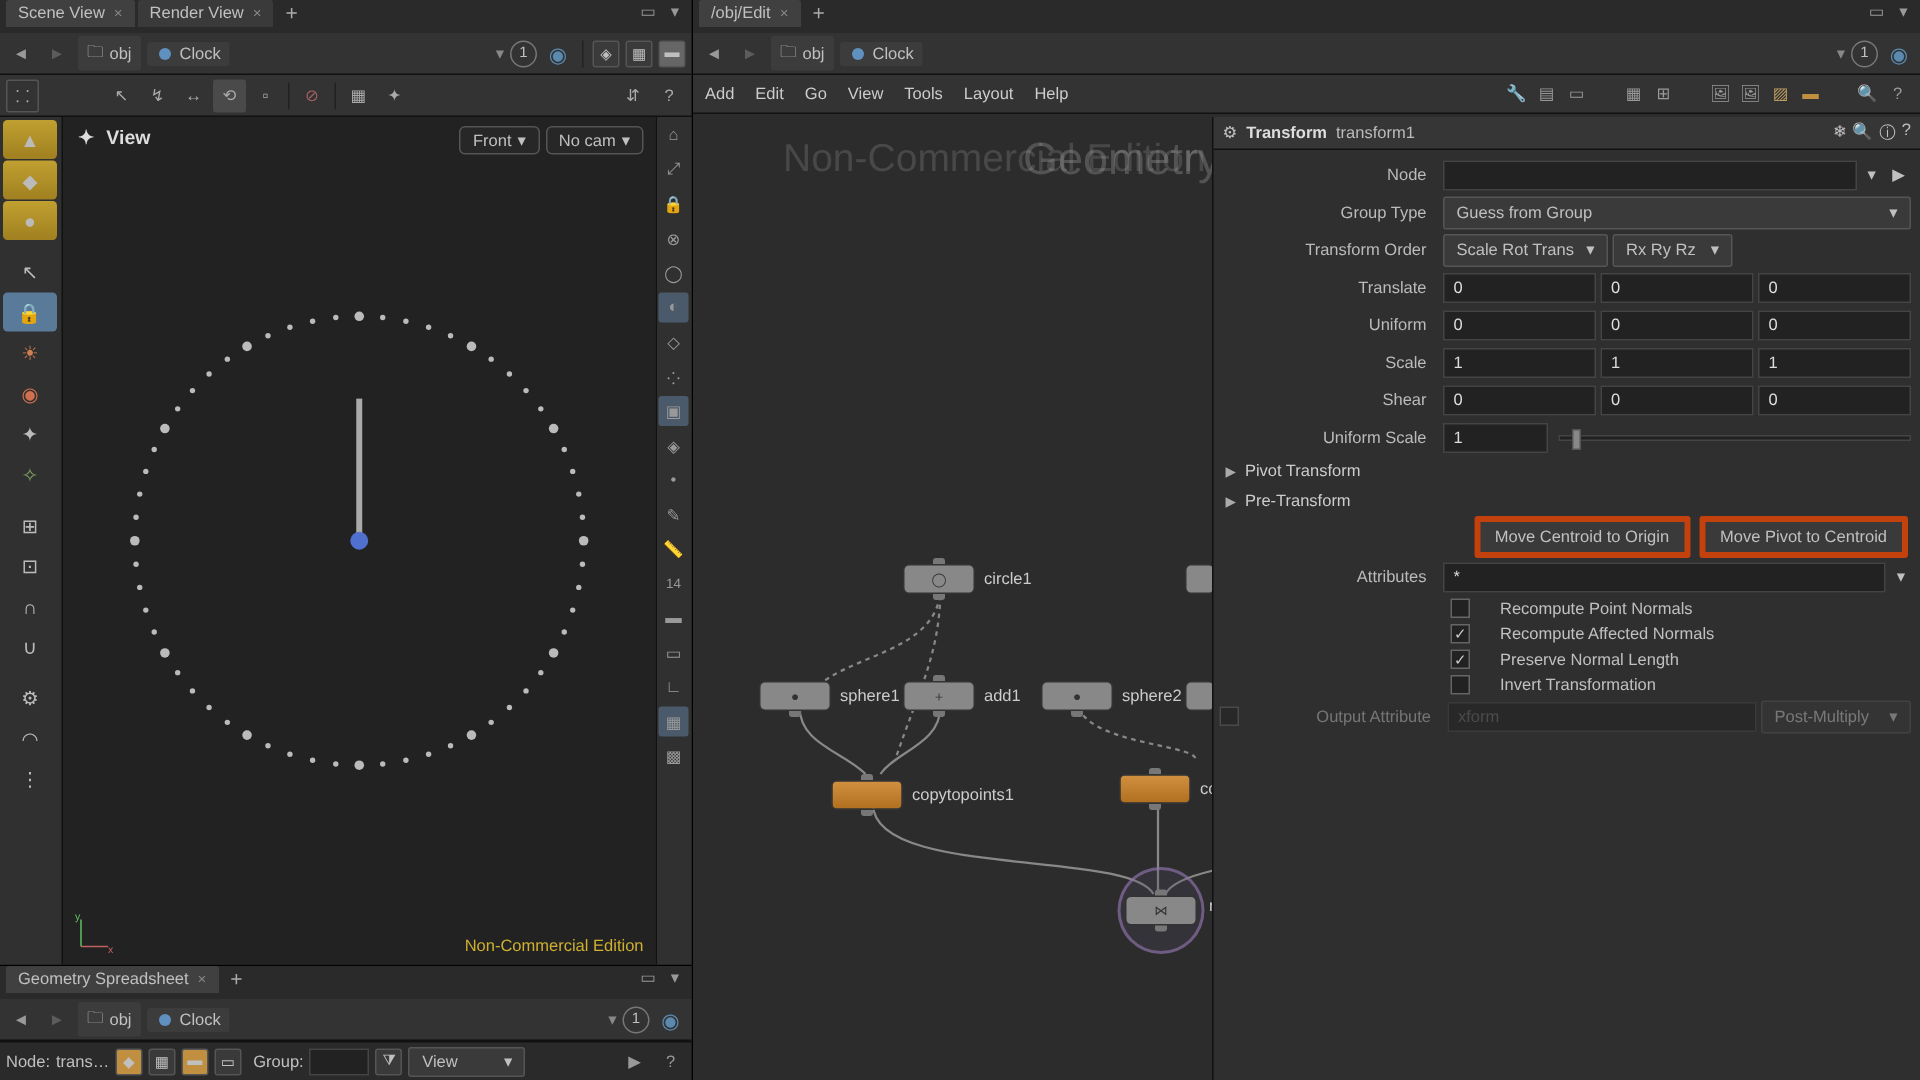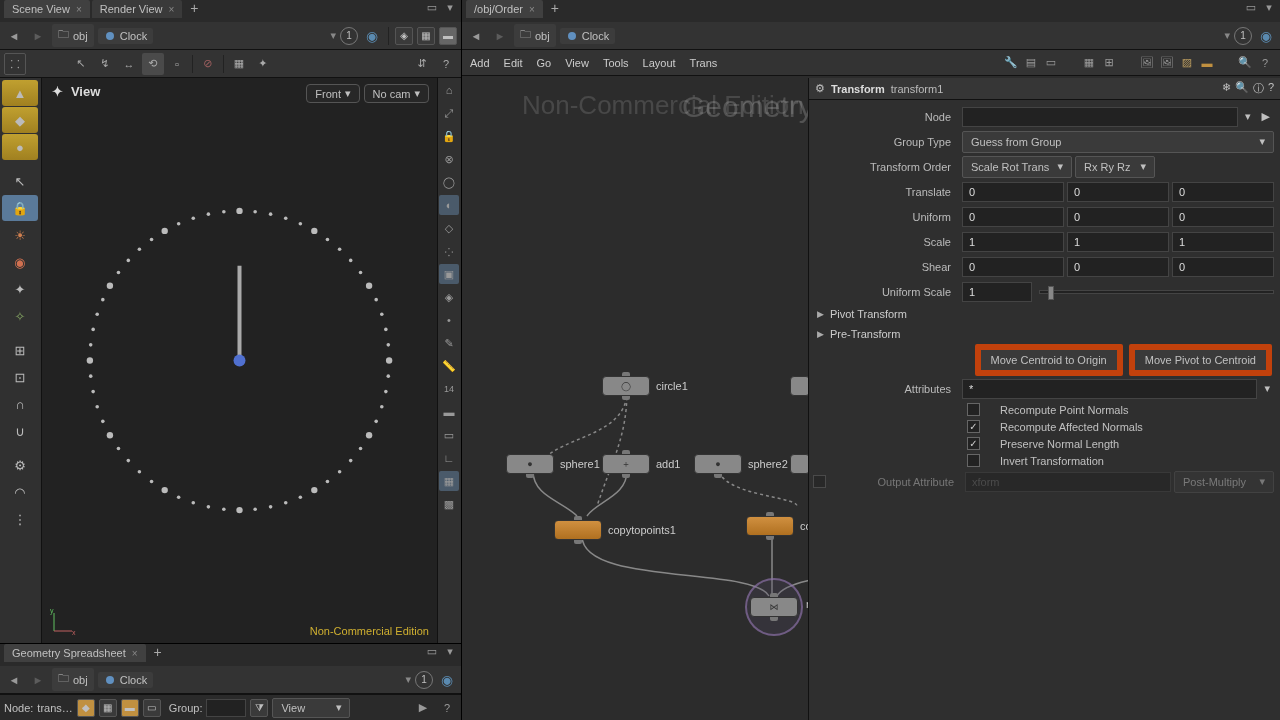"/obj/Order" span { text: /obj/Order -> /obj/Edit }
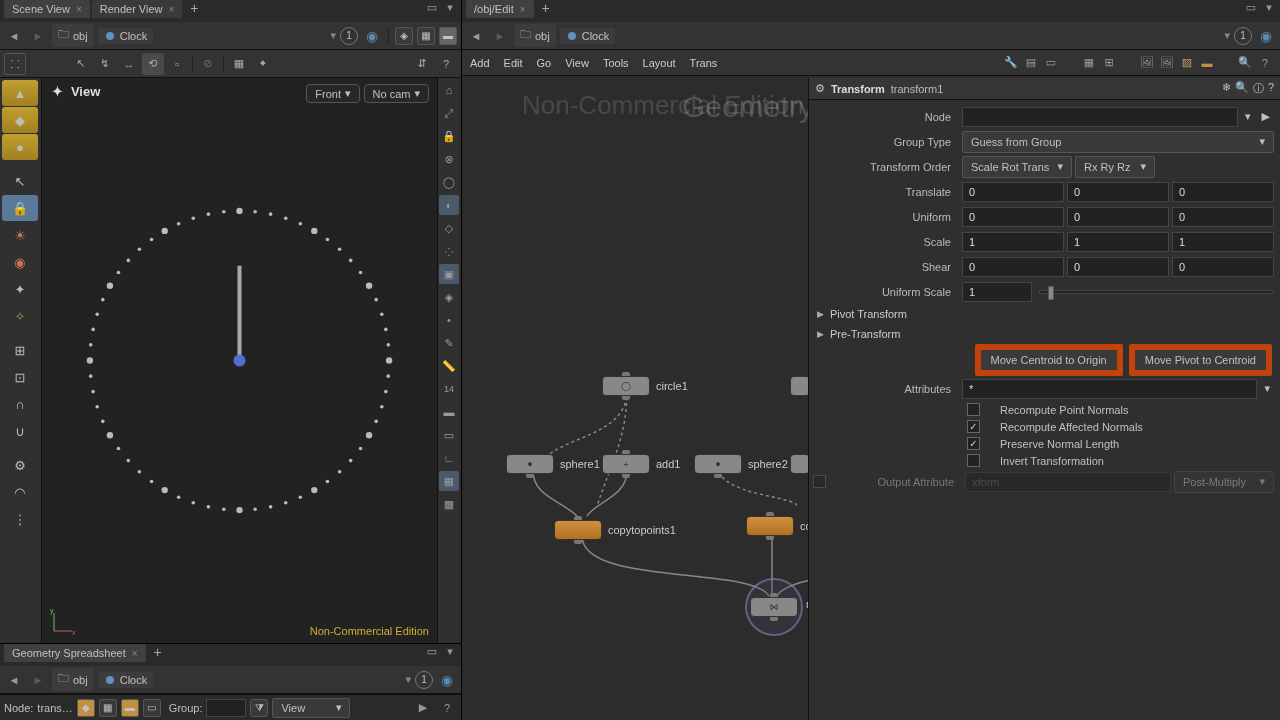"Trans" span.menu-item { text: Trans -> Help }
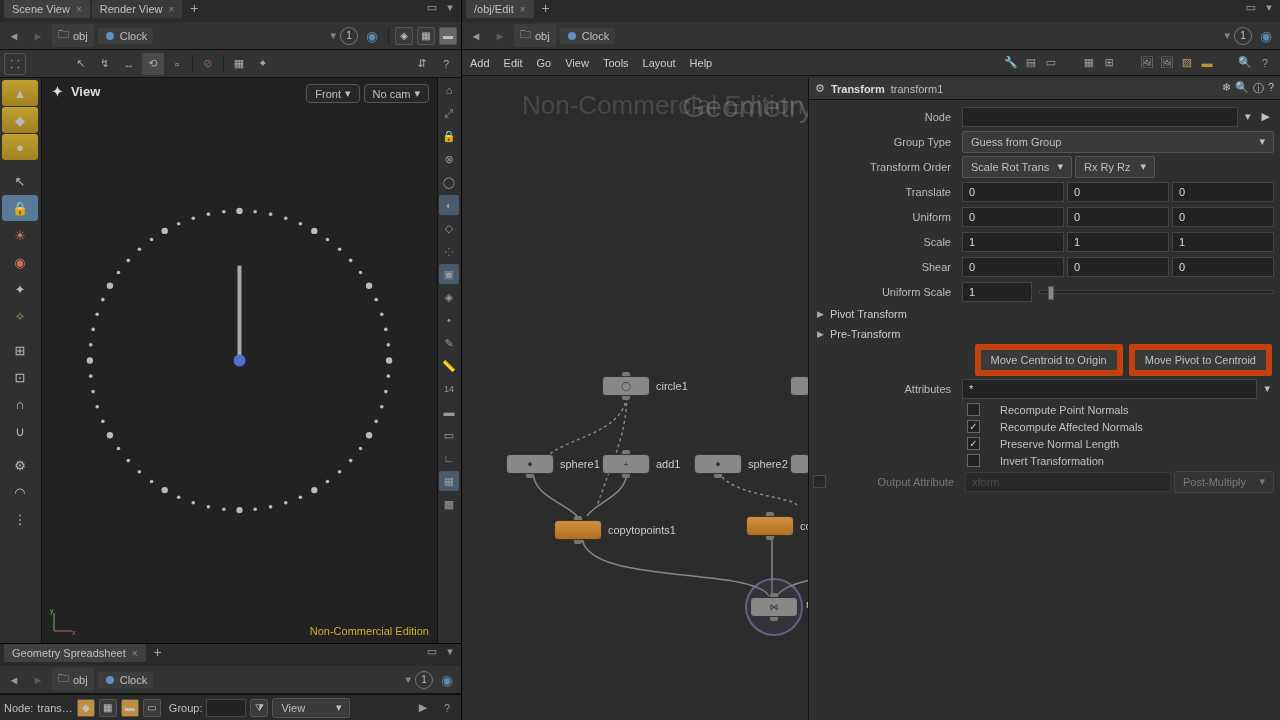"Move Centroid to Origin" .pbtn { border: 6px solid #c2410c -> 4px solid #c2410c }
